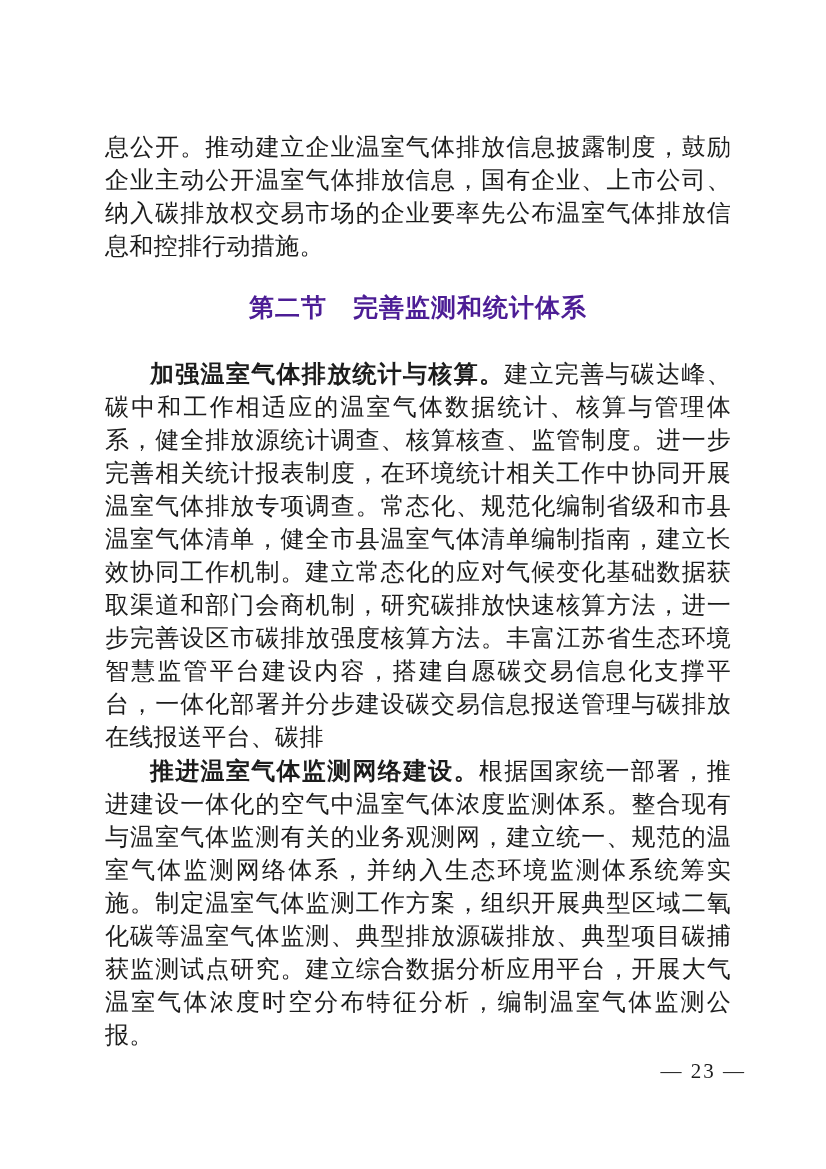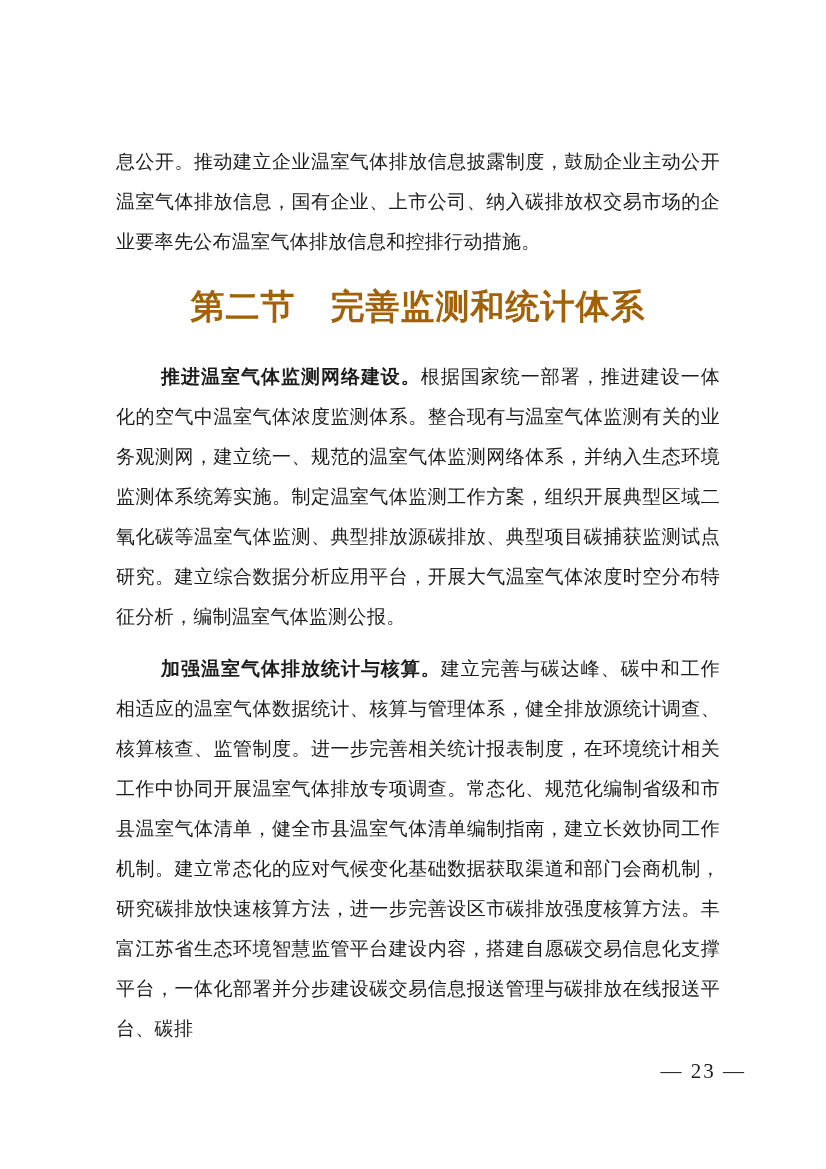"息公开。推动建立企业温室气体排放信息披露制度，鼓励企业主动公开温室气体排放信息，" .body-par { font-size: 19px -> 24px; line-height: 40px -> 33px; margin: 12px -> 1px }
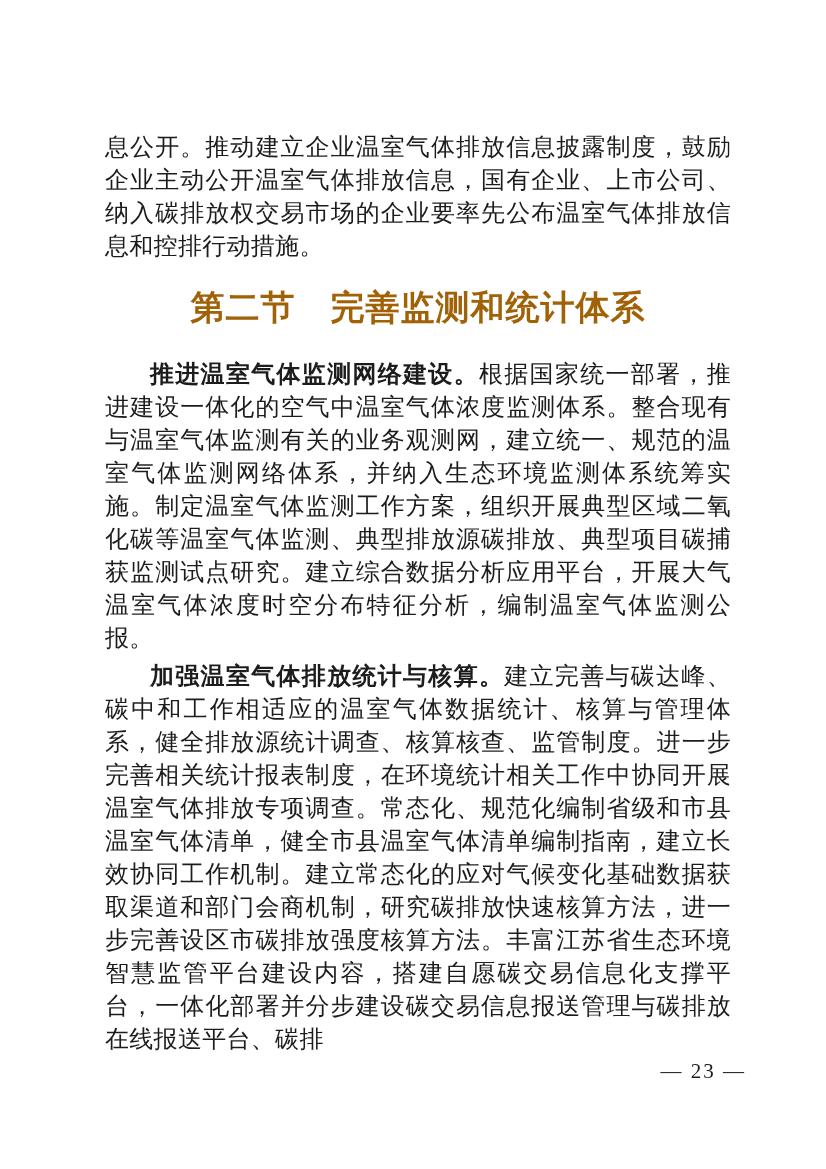"第二节 完善监测和统计体系" .section-heading { color: #a16207 -> #4c1d95; font-size: 34px -> 25px }
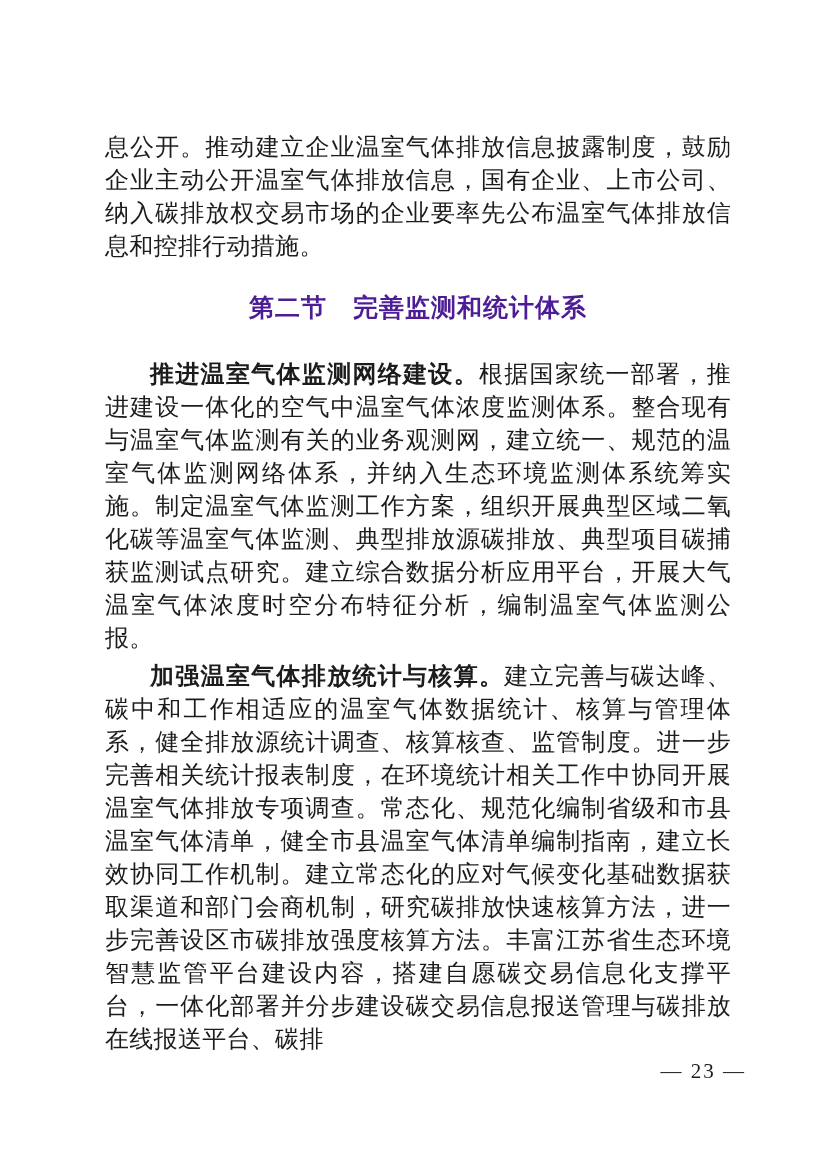"推进温室气体监测网络建设。根据国家统一部署，推进建设一体化的空气中温室气体浓度监" p.body-par { order: before "加强温室气体排放统计与核算。建立完善与碳达峰、碳中和工作相适应的温室气体数据统计" -> after "加强温室气体排放统计与核算。建立完善与碳达峰、碳中和工作相适应的温室气体数据统计" }
